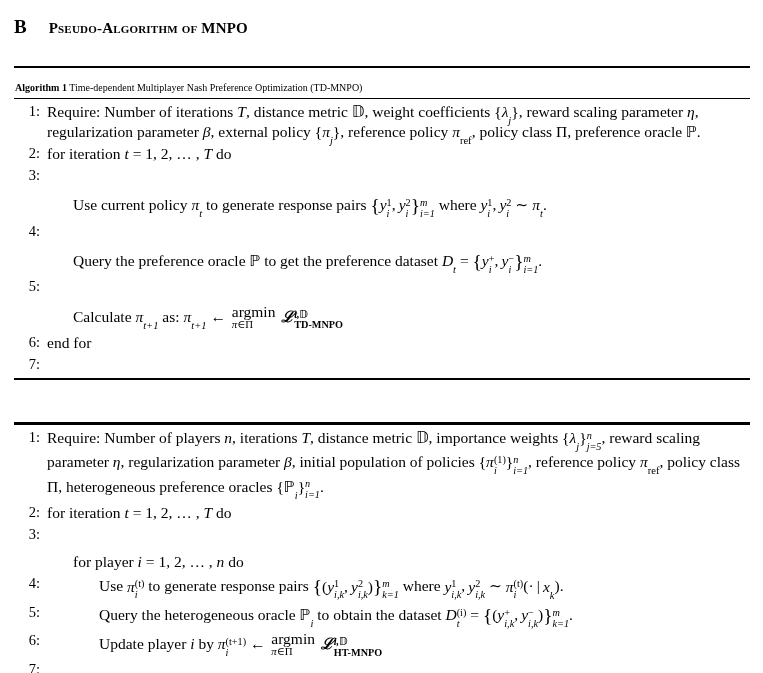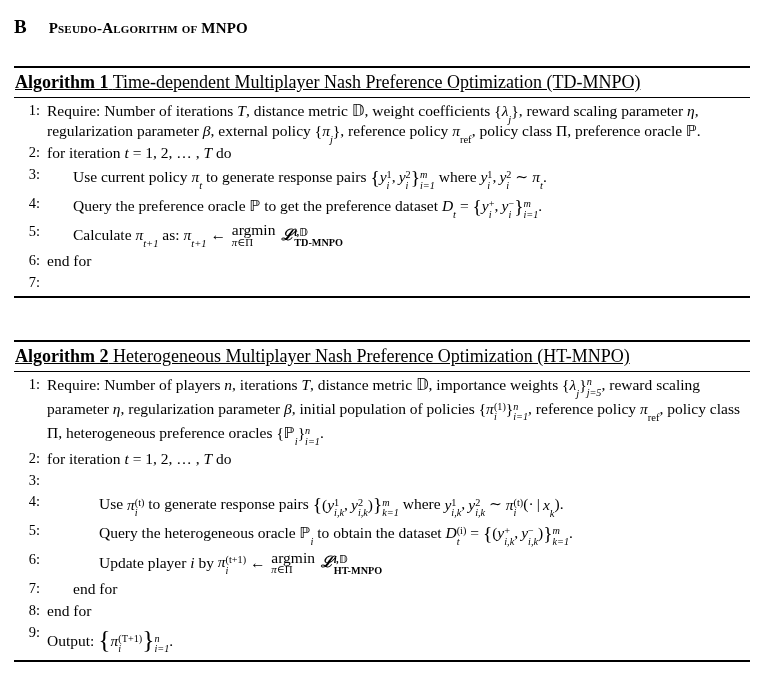"Algorithm 1 Time-dependent Multiplayer" .alg-caption { font-size: 18px -> 10px; padding: 3px 0 3px 1px -> 14px 0 3px 1px; text-decoration: underline -> none }
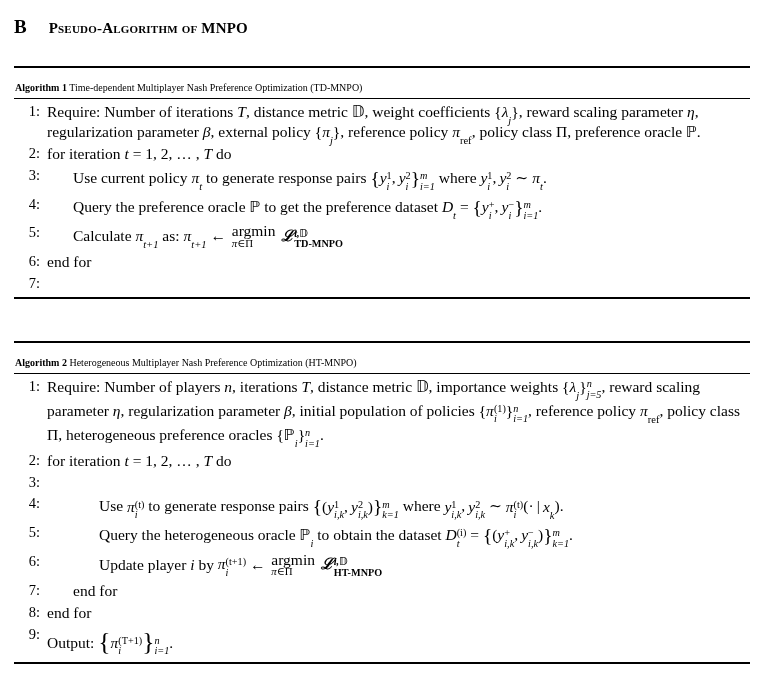"Use current policy πt to" .indent-1 { margin-top: none -> 27px }
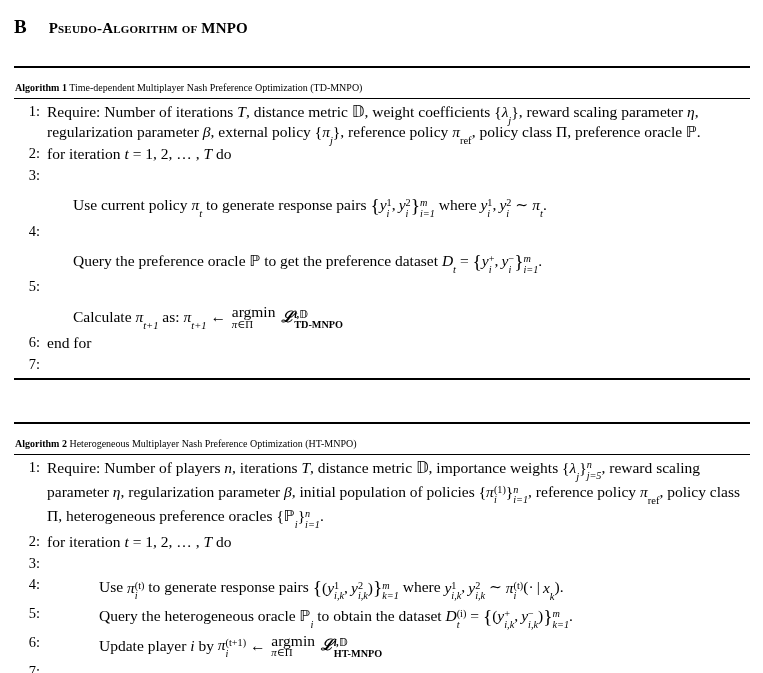"Algorithm 2 Heterogeneous Multiplayer" div.alg-caption { html: <div> <span>Algorithm 2</span> <span>Heterogeneous Multiplayer Nash Preference Optimization (HT-MNPO)</span> </div> -> none }
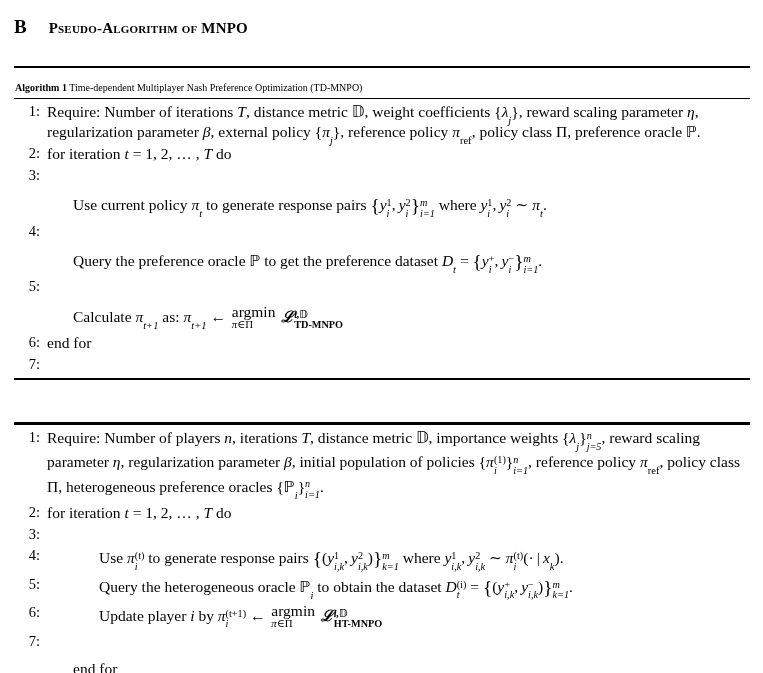"for player i = 1," div.content { html: none -> <div> <span>for</span> <span>player</span> <span>i</span> <span>=</span> <span>1, 2, … , </span><span>n</span> <span>do</span> </div> }
